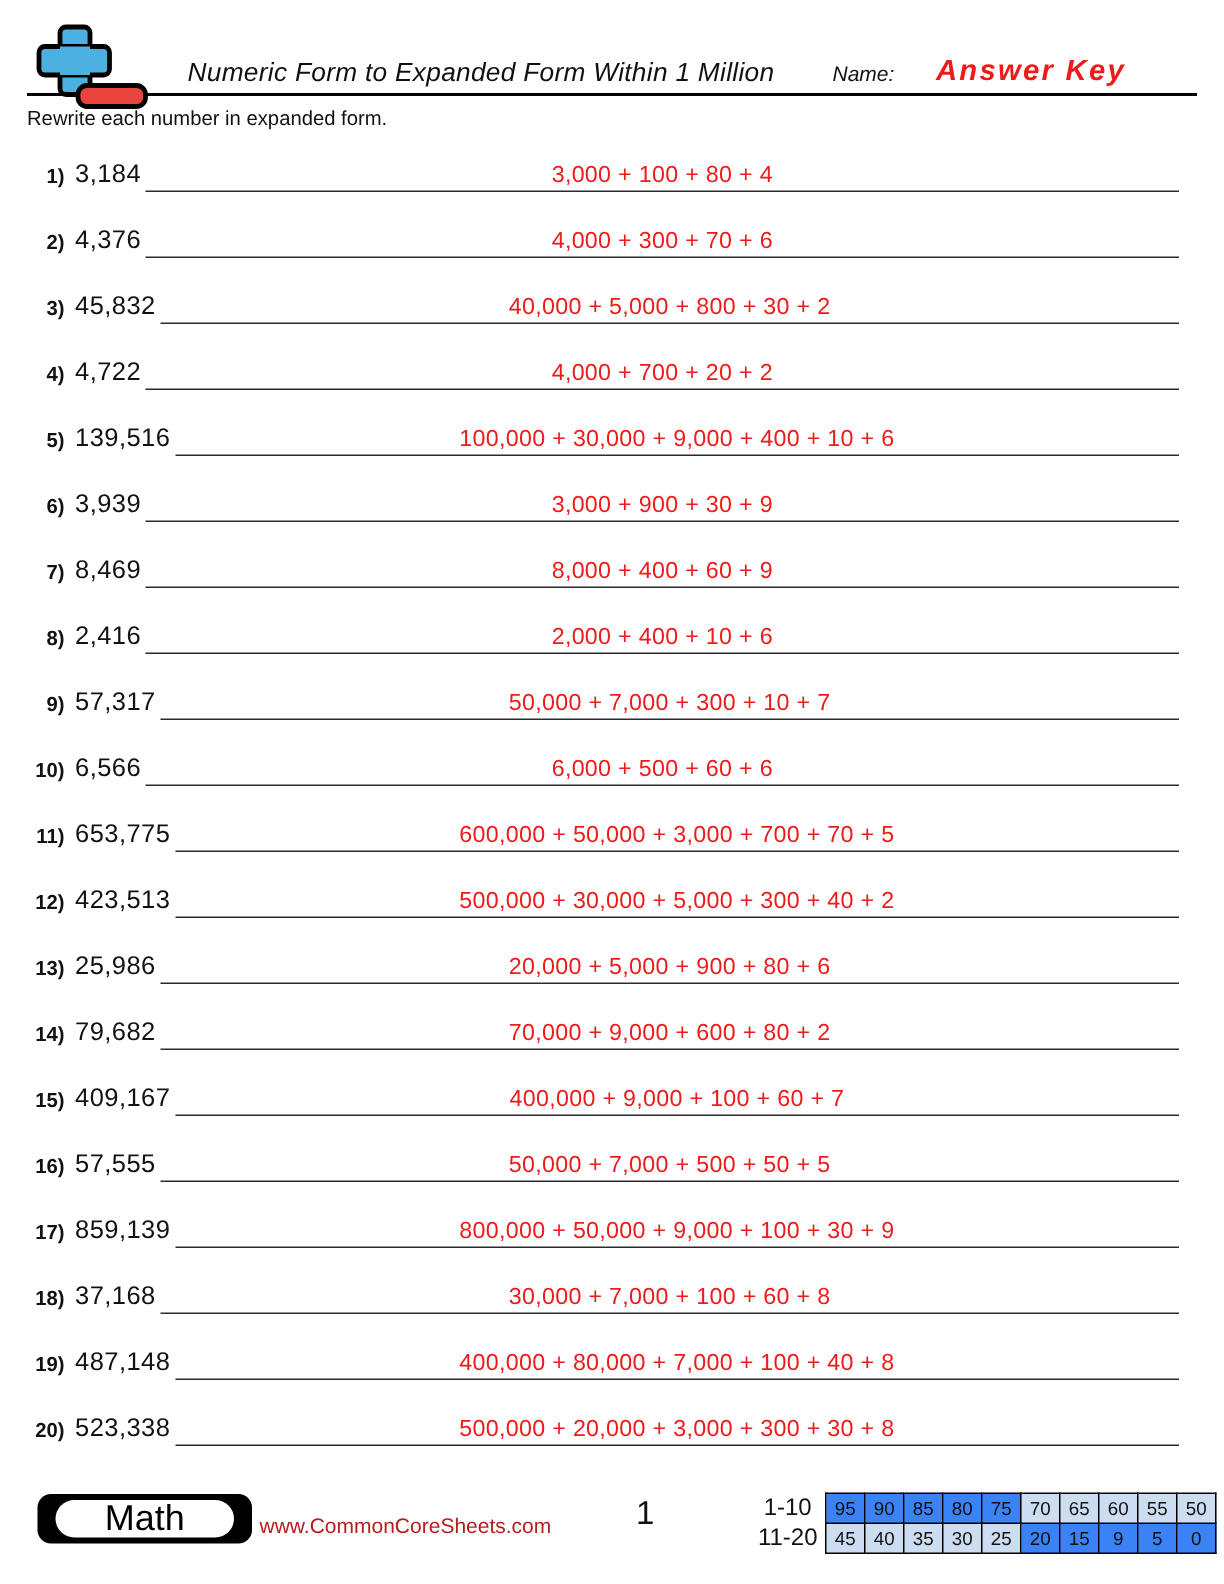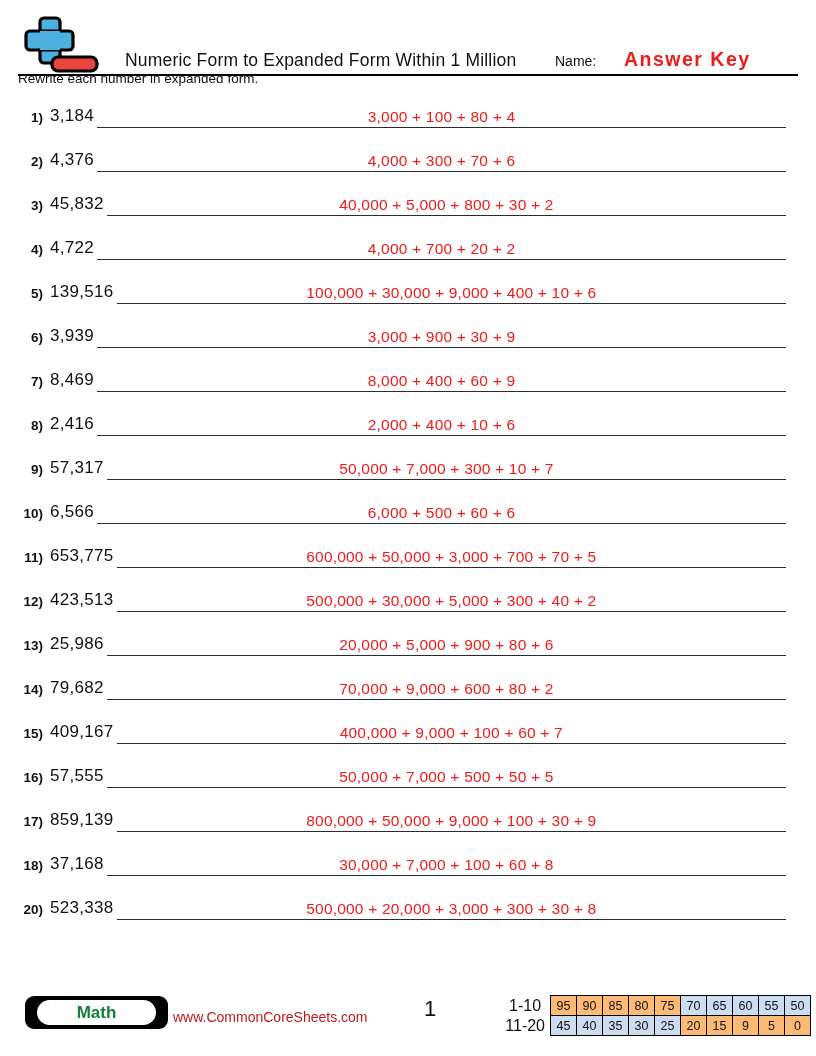"Numeric Form to Expanded Form" .header { font-style: none -> italic; height: 76px -> 64px }
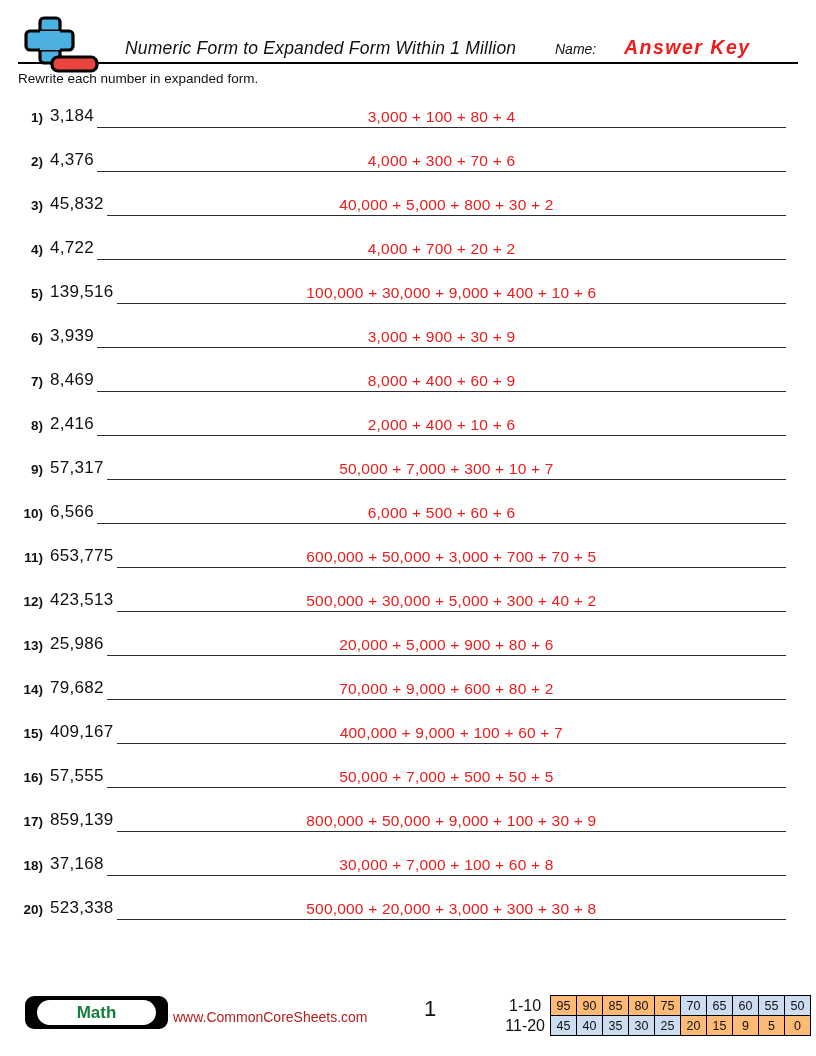"19)" div.q-row { html: none -> <div> <span>19)</span> <span>487,148</span> <span><span>400,000 + 80,000 + 7,000 + 100 + 40 + 8</span></span> </div> }
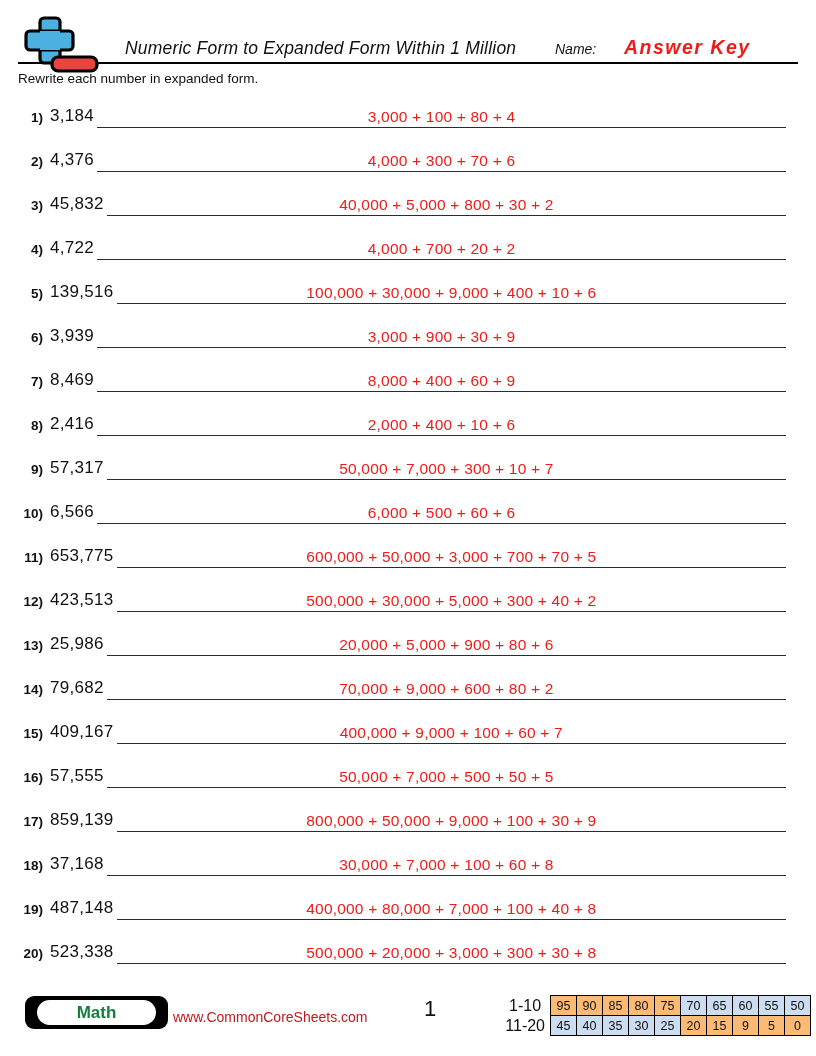"Math" .math-badge-inner { color: #15803d -> #000000; font-size: 17px -> 24px; font-weight: bold -> normal }
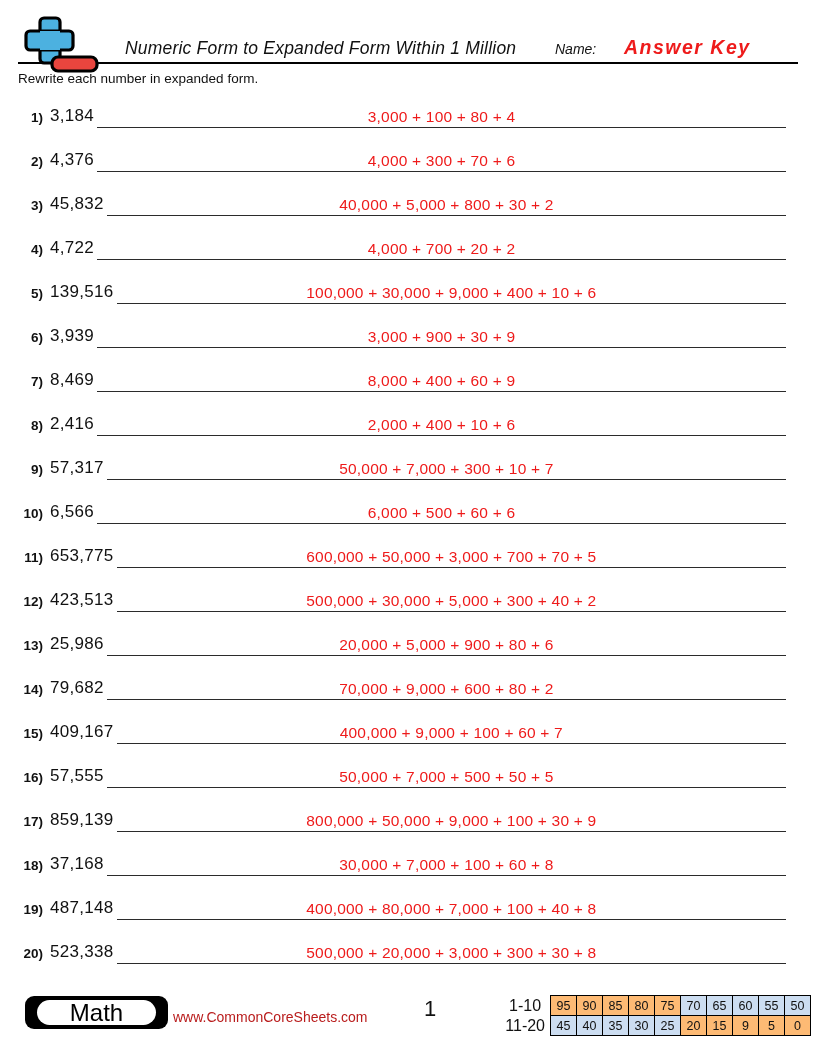"95" .score-cell { background: #fdba74 -> #3b82f6 }
